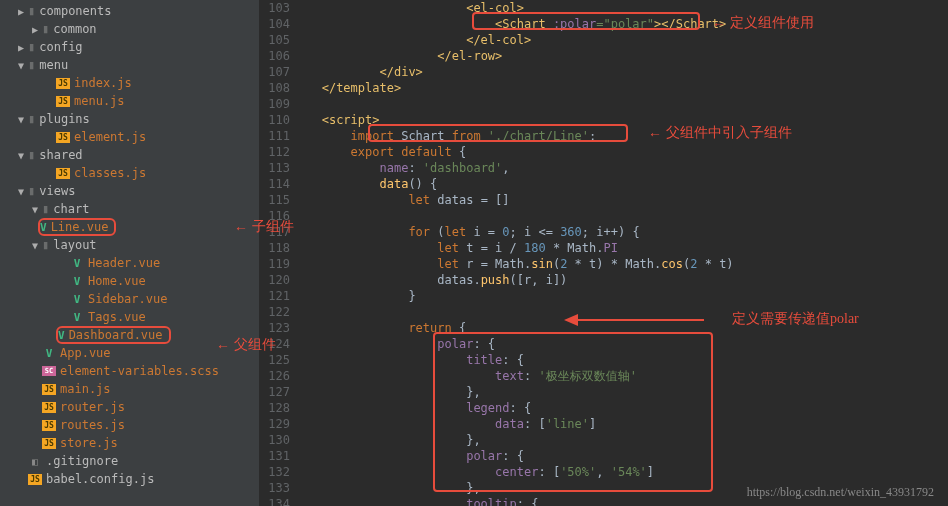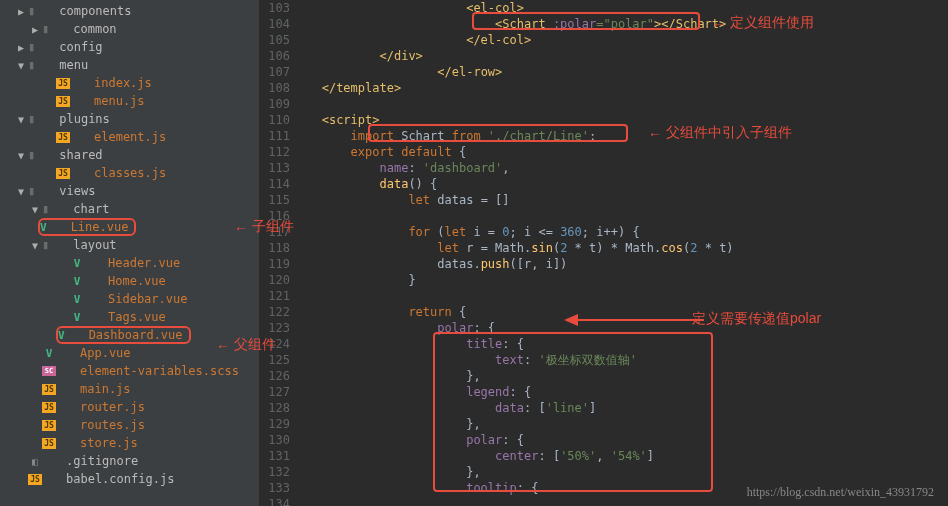"components" .tree-label { margin-left: 20px -> none }
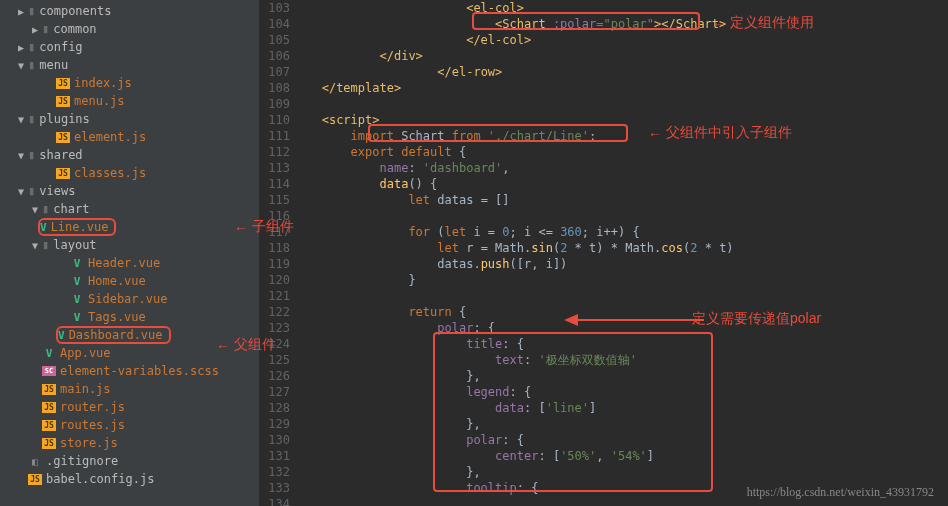"</div>" div.line { order: before "</el-row>" -> after "</el-row>" }
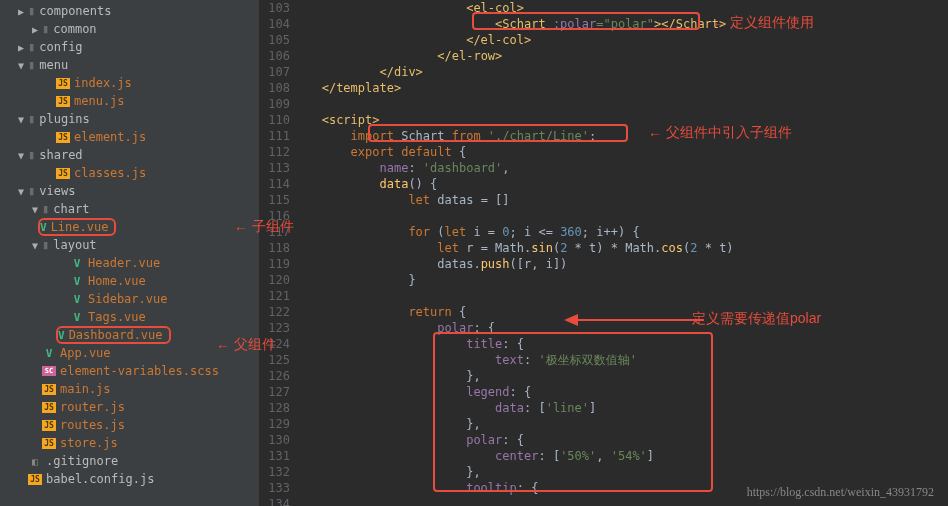"let t = i /" div.line { html: none -> <div> <span>let </span><span>t = i / </span><span>180</span><span> * Math.</span><span>PI</span></div> }
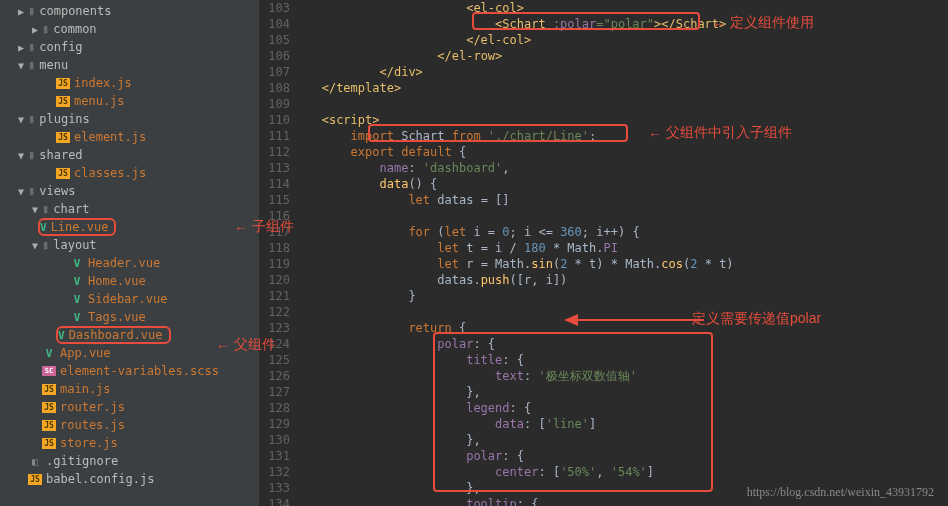"定义需要传递值polar" div.annotation { font-family: none -> Liberation Serif, serif; left: 692px -> 732px }
